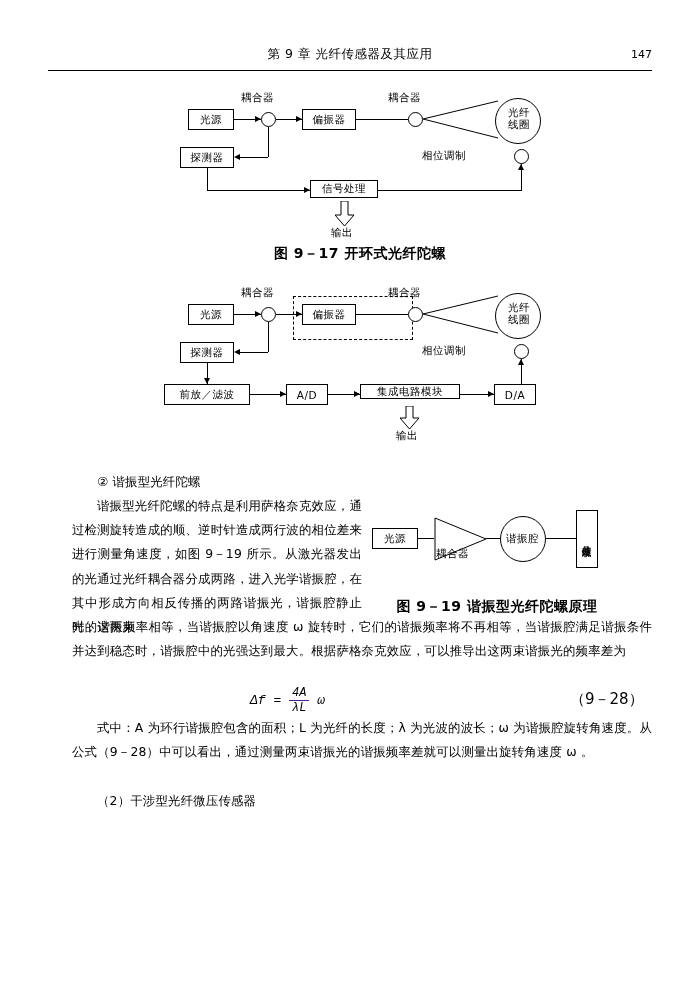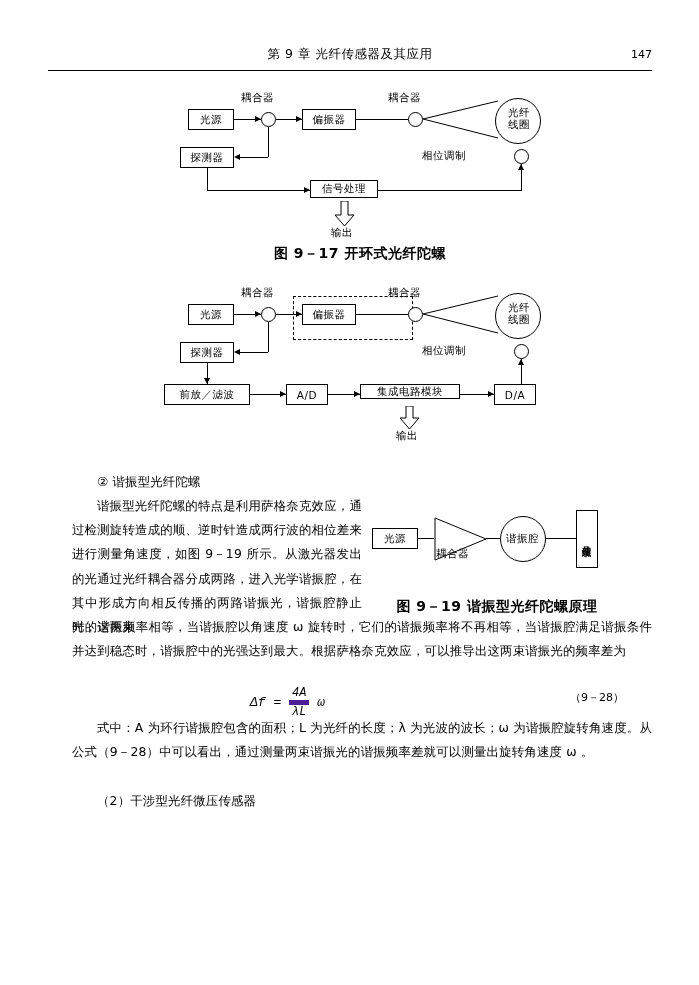"4A" .frac .num { border-bottom: 5px solid #4c1d95 -> 1px solid #4c1d95 }
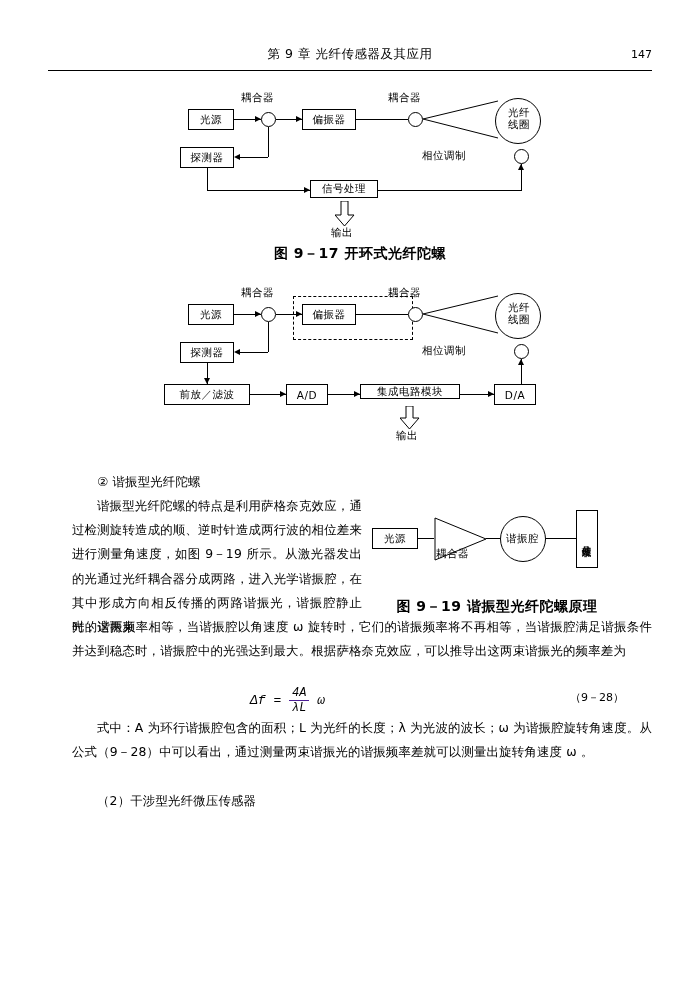"（9－28）" .eq-no { font-size: 11px -> 15px }
